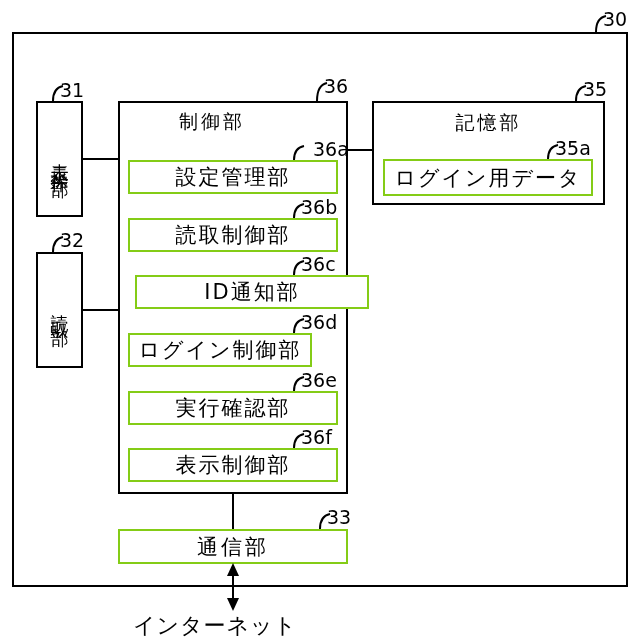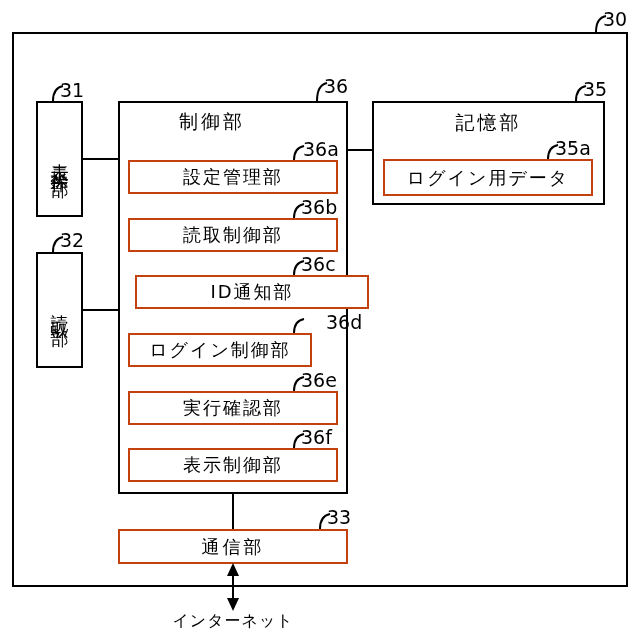"36a" span.ref { left: 303px -> 313px }
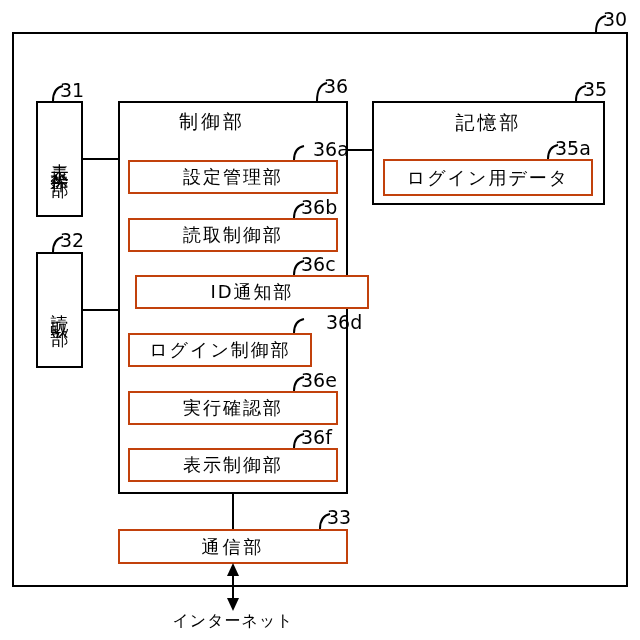"設定管理部" .innerbox { border: 2px solid #c2410c -> 2px solid #84cc16; font-size: 18px -> 21px }
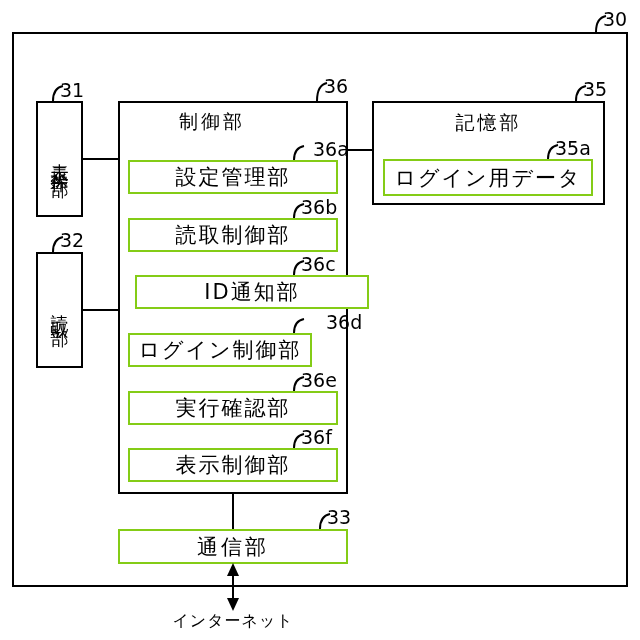"36d" span.ref { margin-left: 25px -> none }
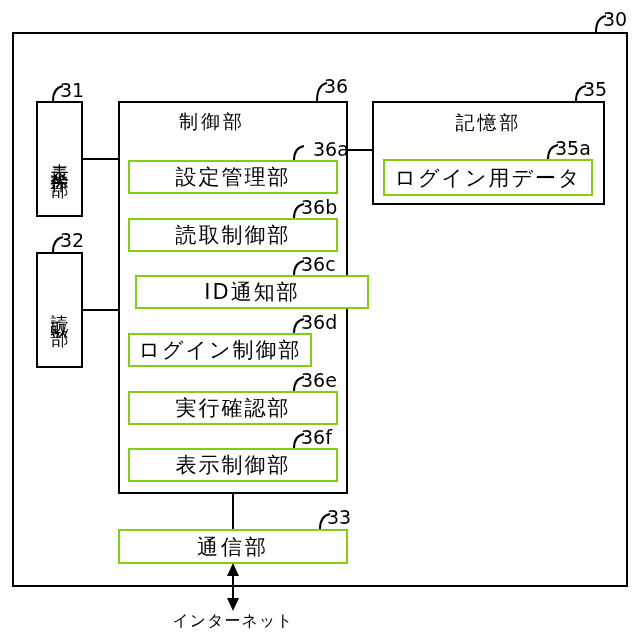"インターネット" .extlabel { font-size: 16px -> 22px; text-align: center -> none }
